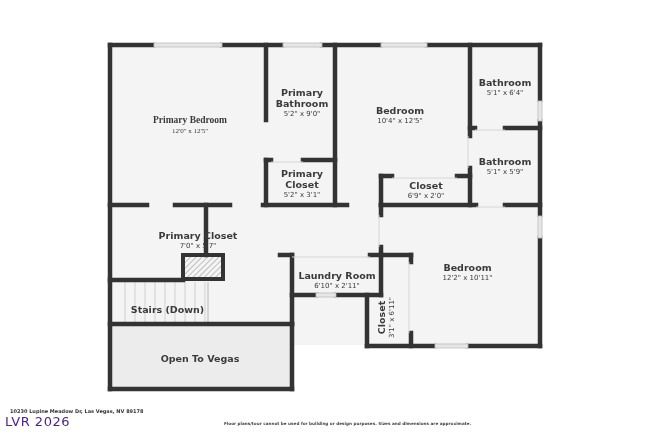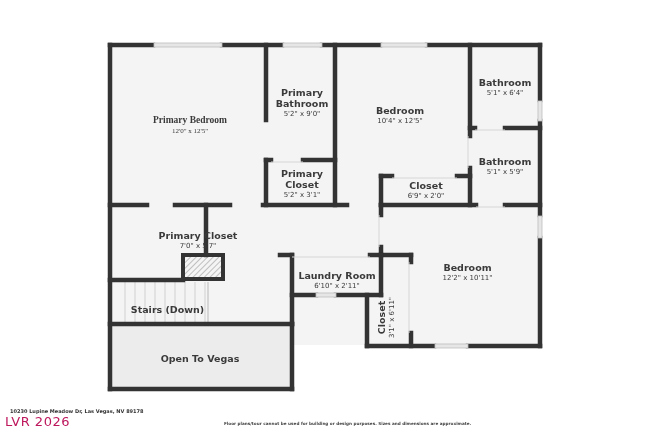"LVR 2026" .footer-logo { color: #be185d -> #4c1d95 }
